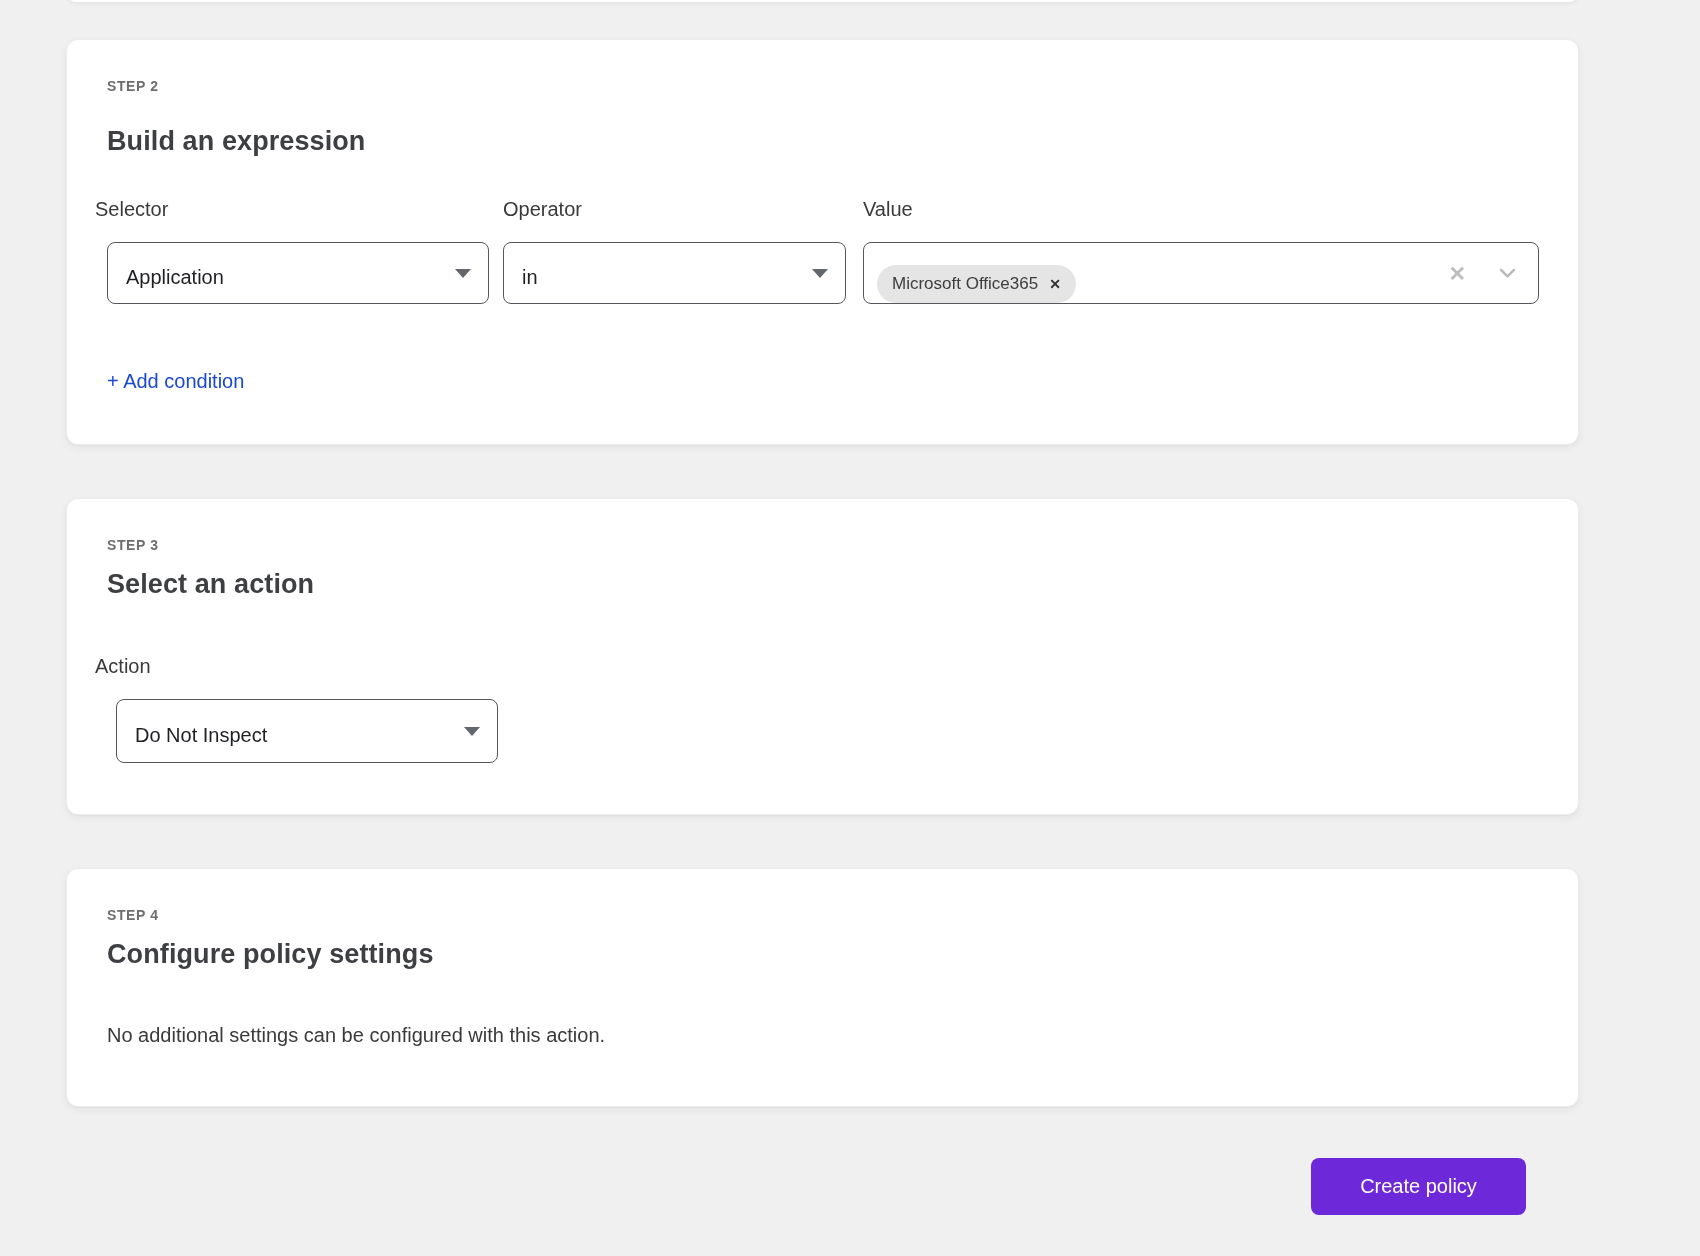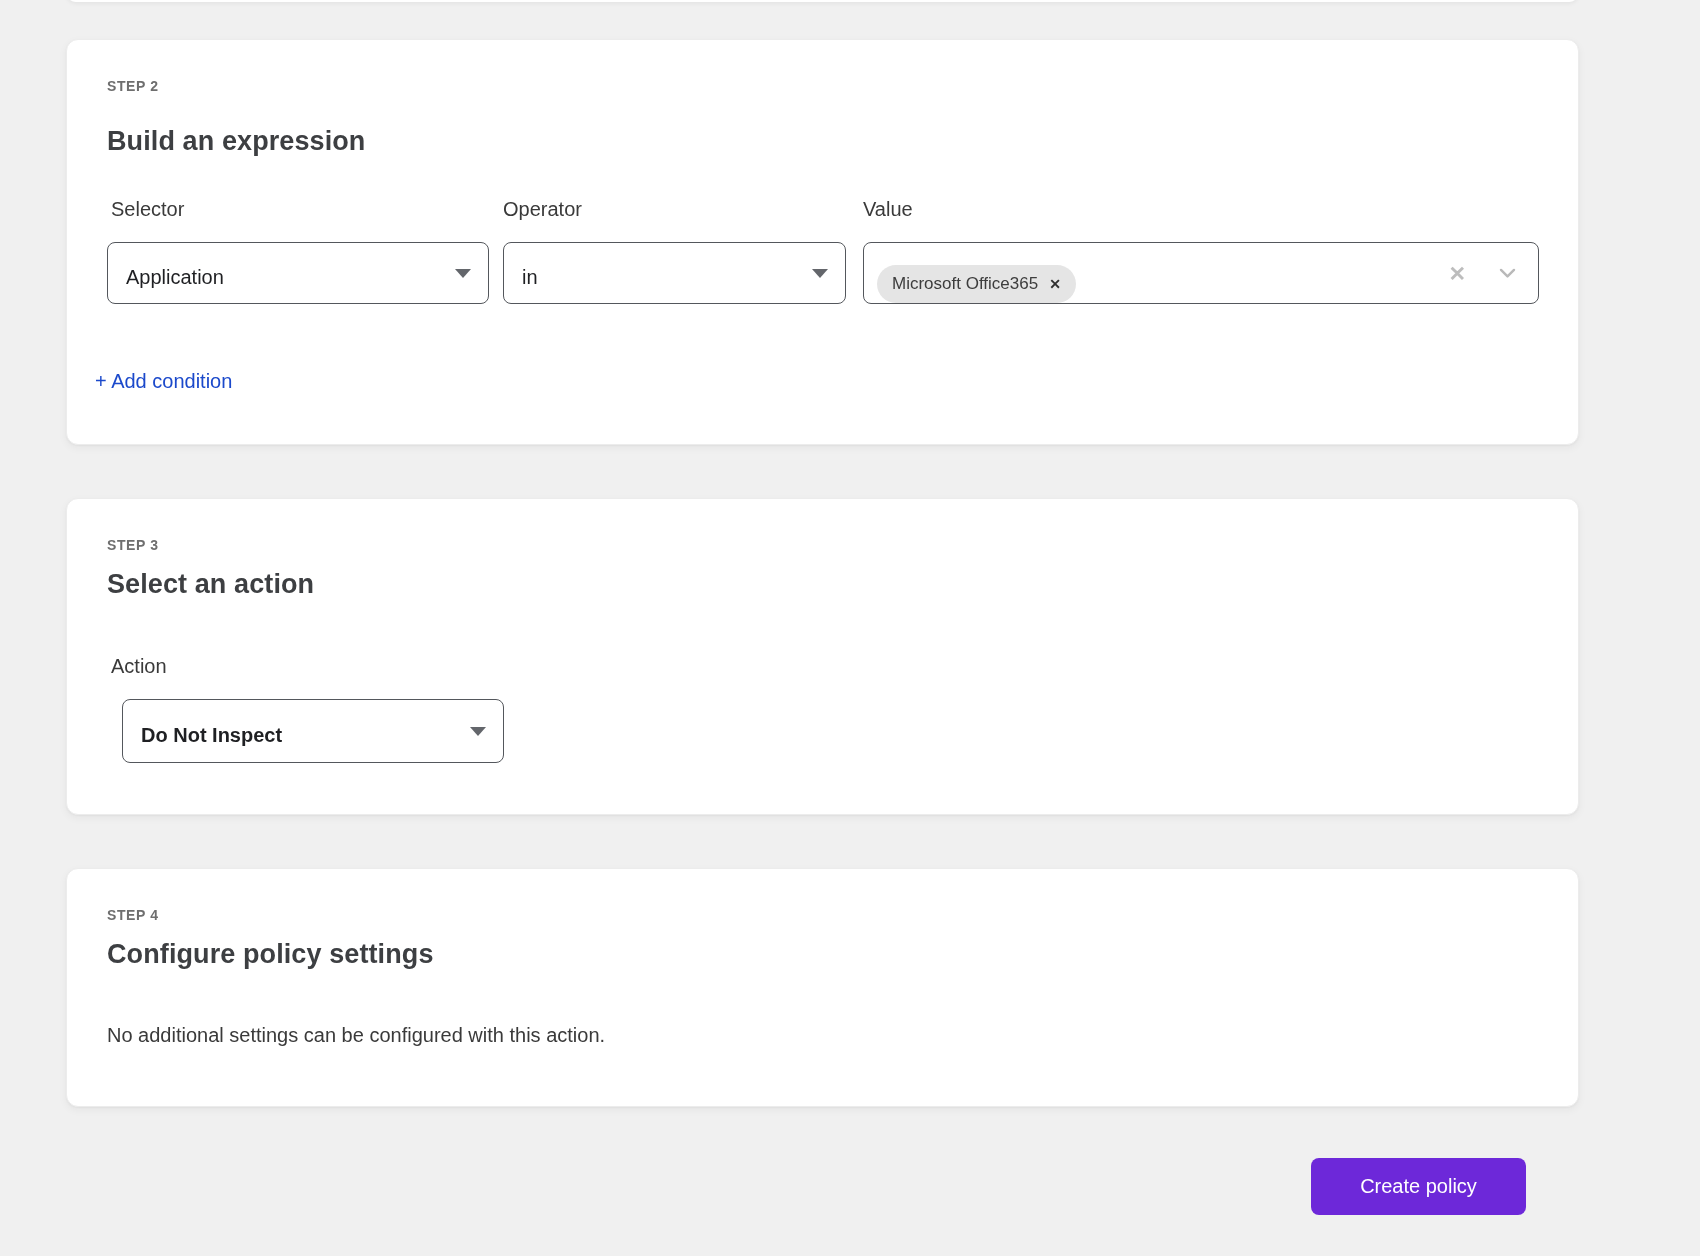"Selector" .lbl-selector { left: 44px -> 28px }
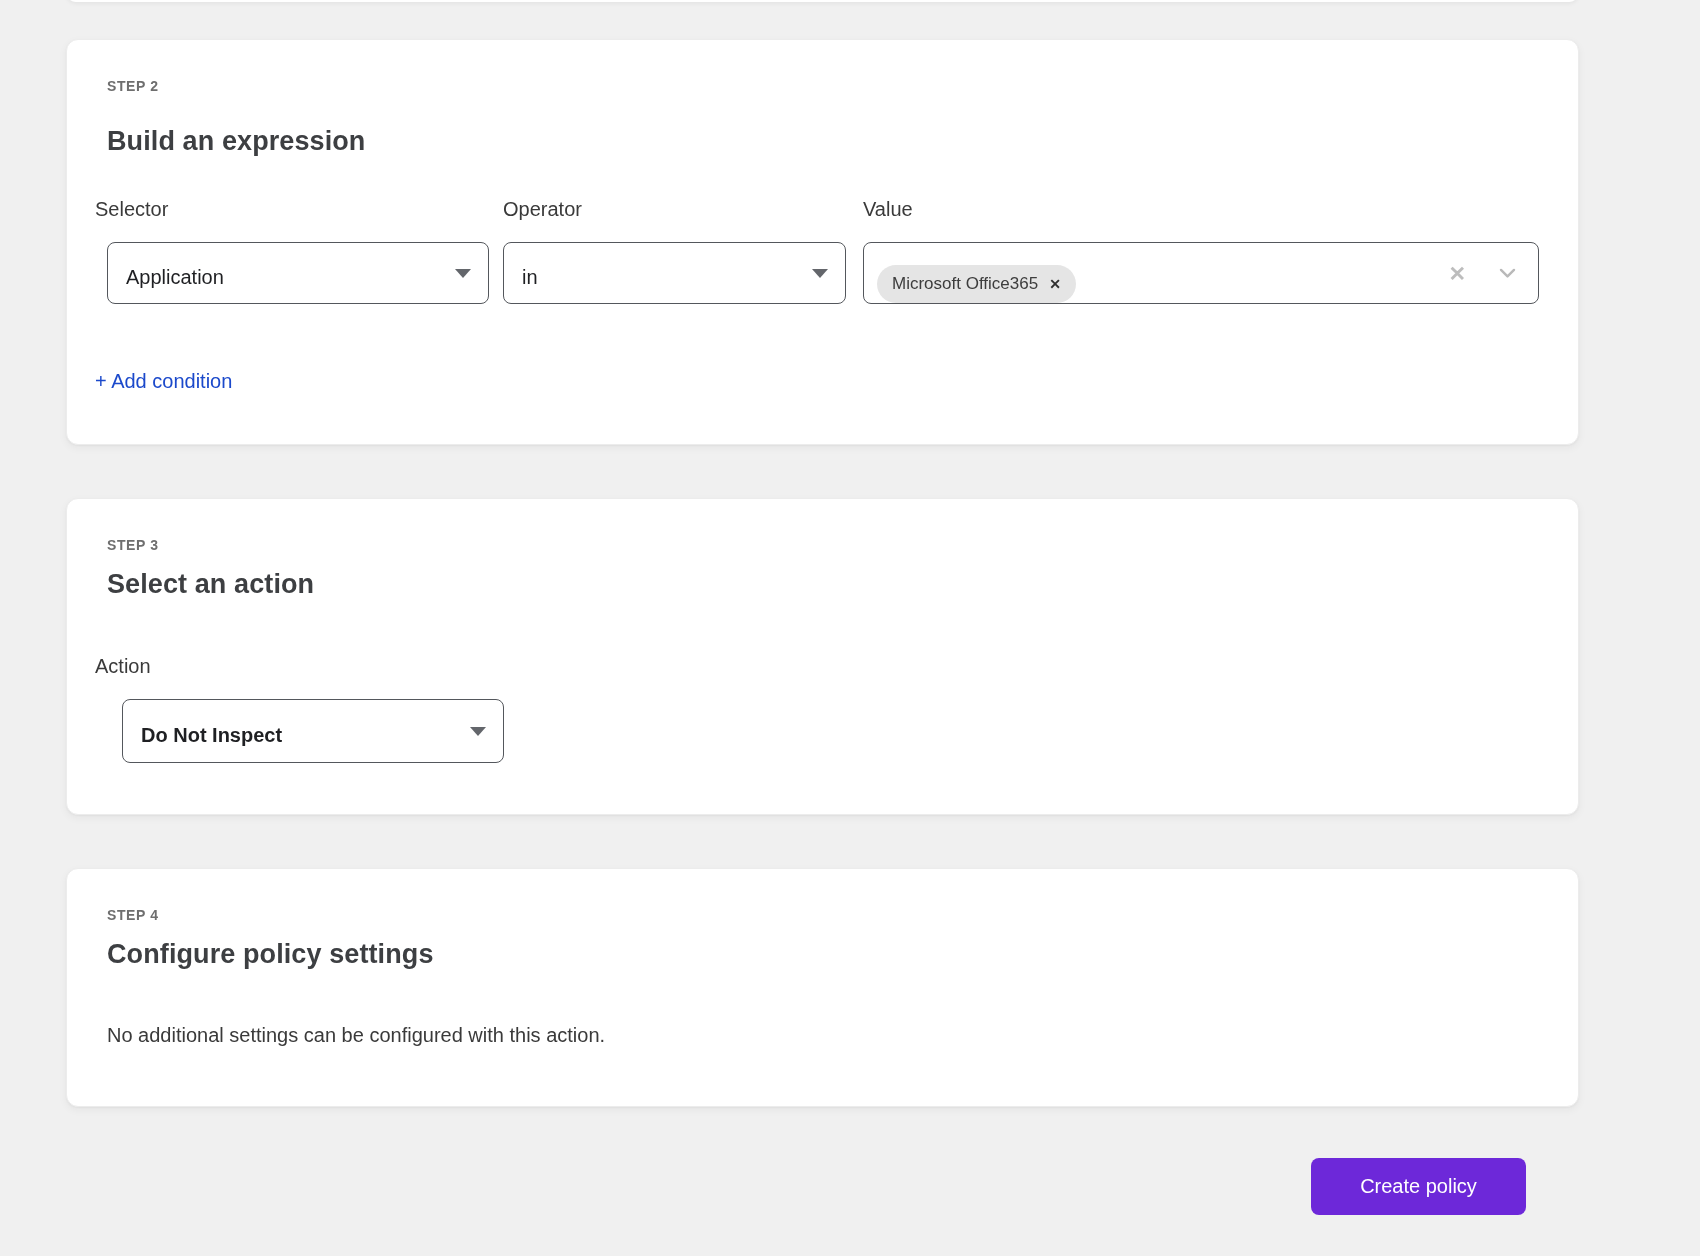"+ Add condition" .add-condition { left: 28px -> 40px }
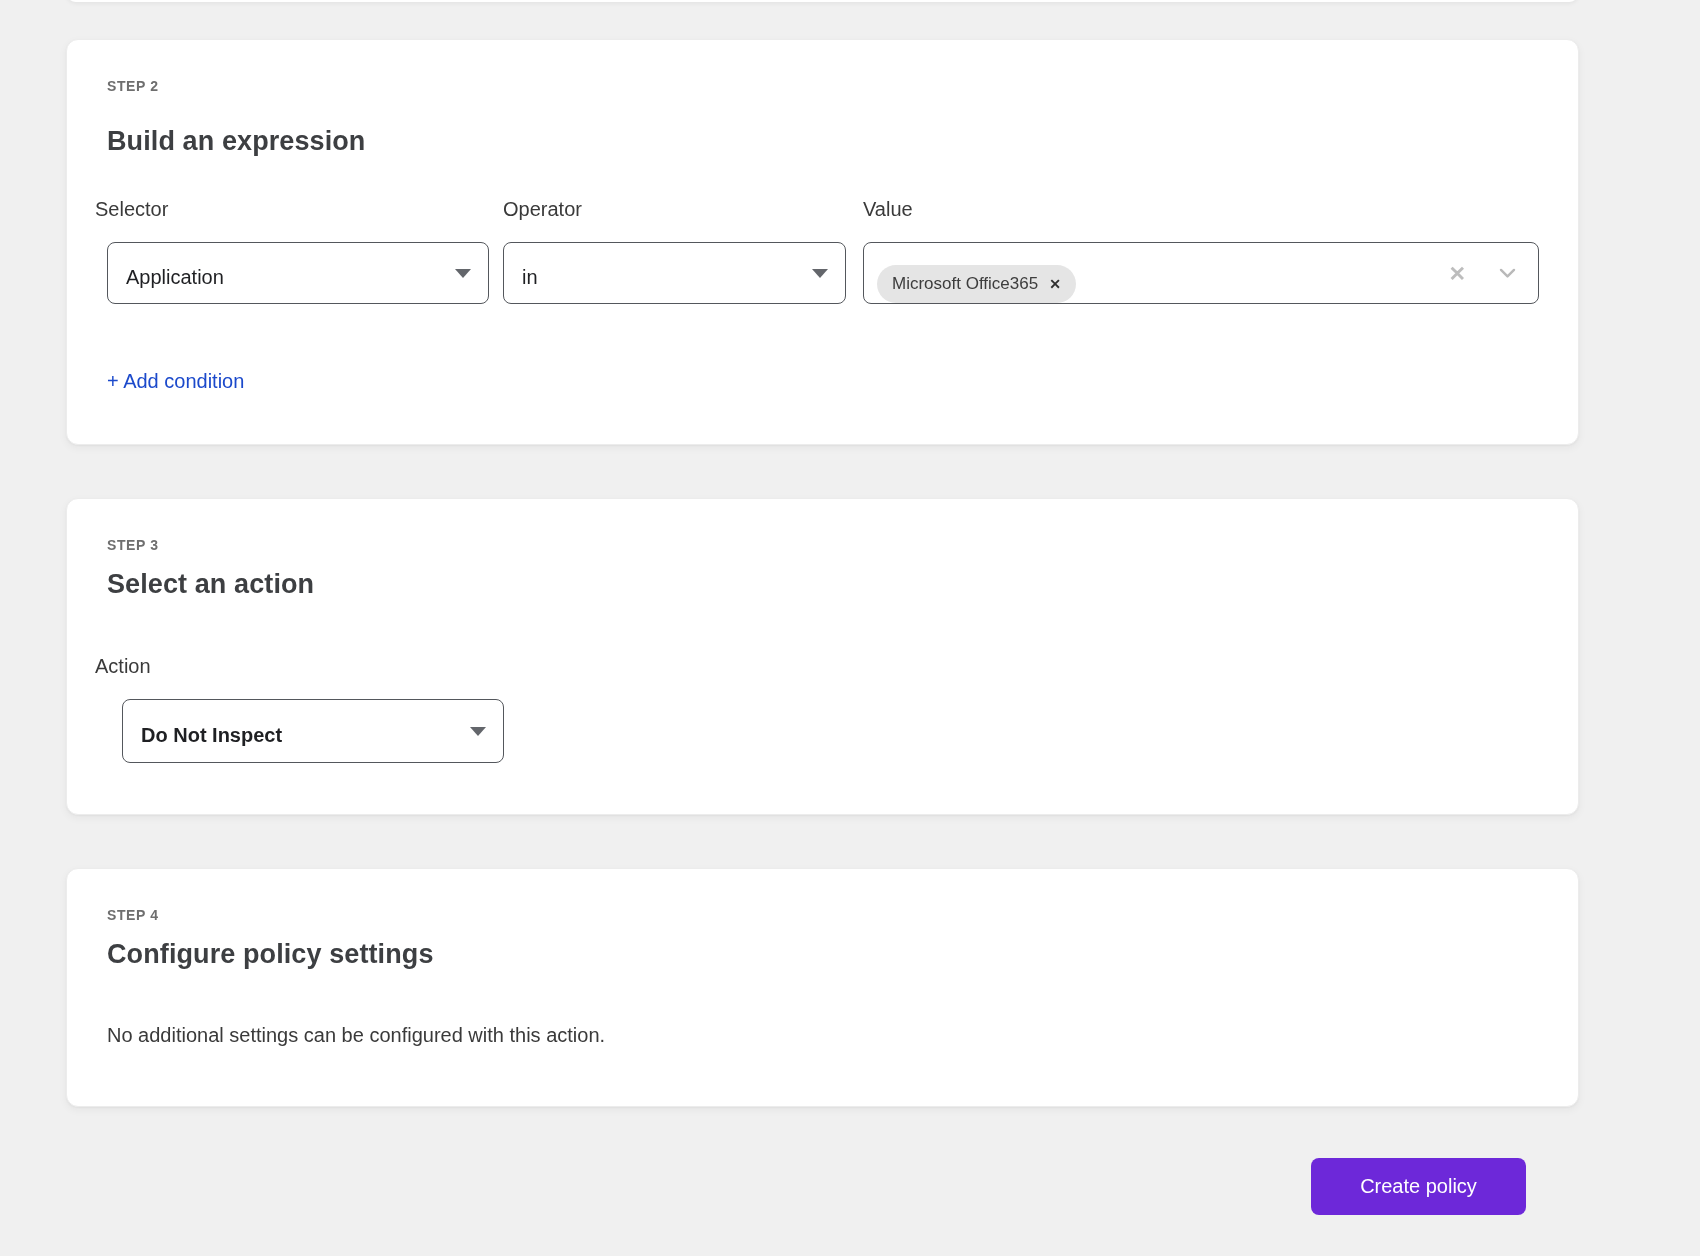"Do Not Inspect" .dd-action { font-weight: bold -> none; left: 55px -> 49px }
